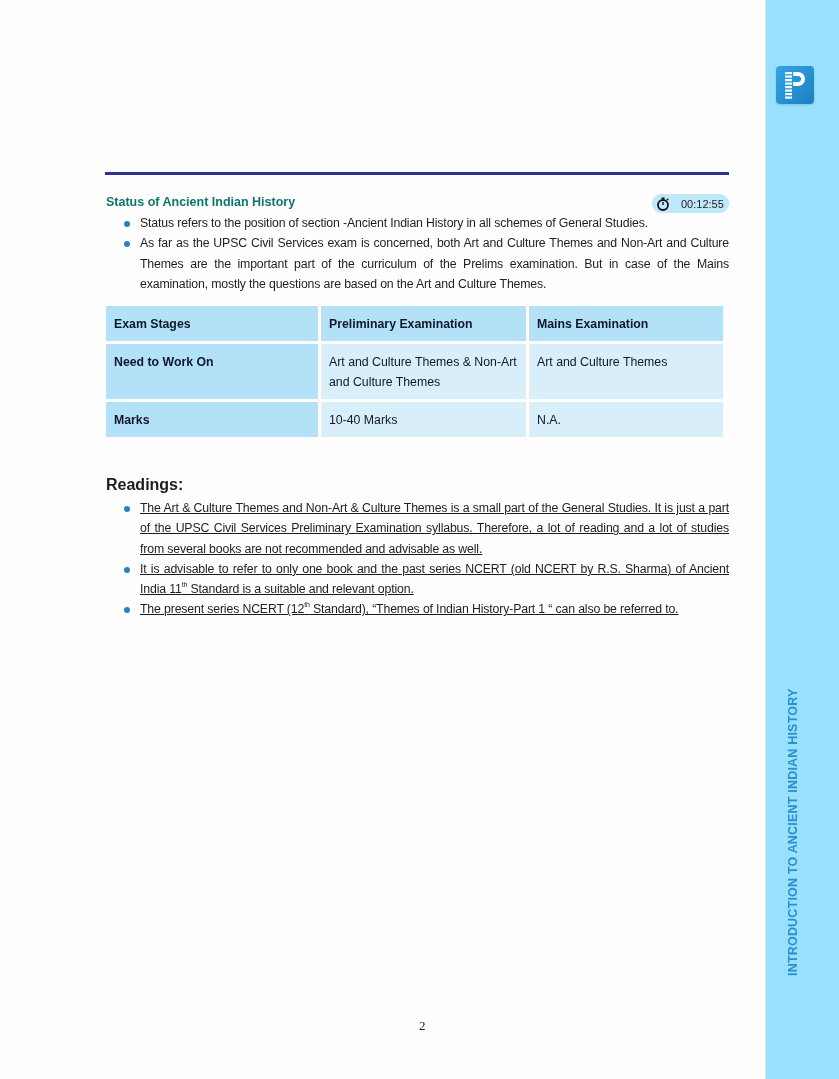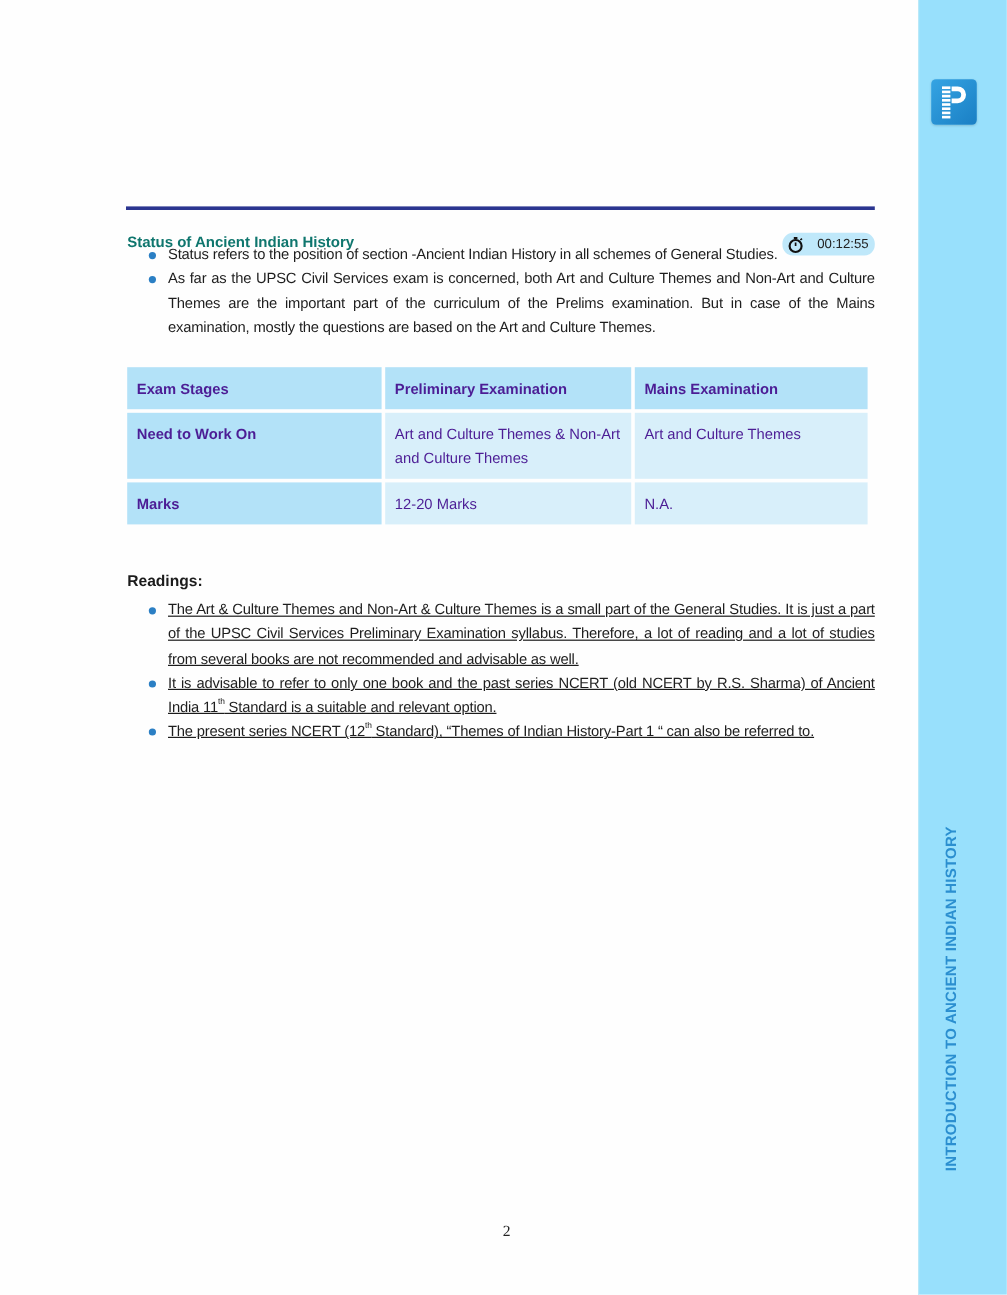"Status refers to the position" .bul1 { top: 202px -> 213px }
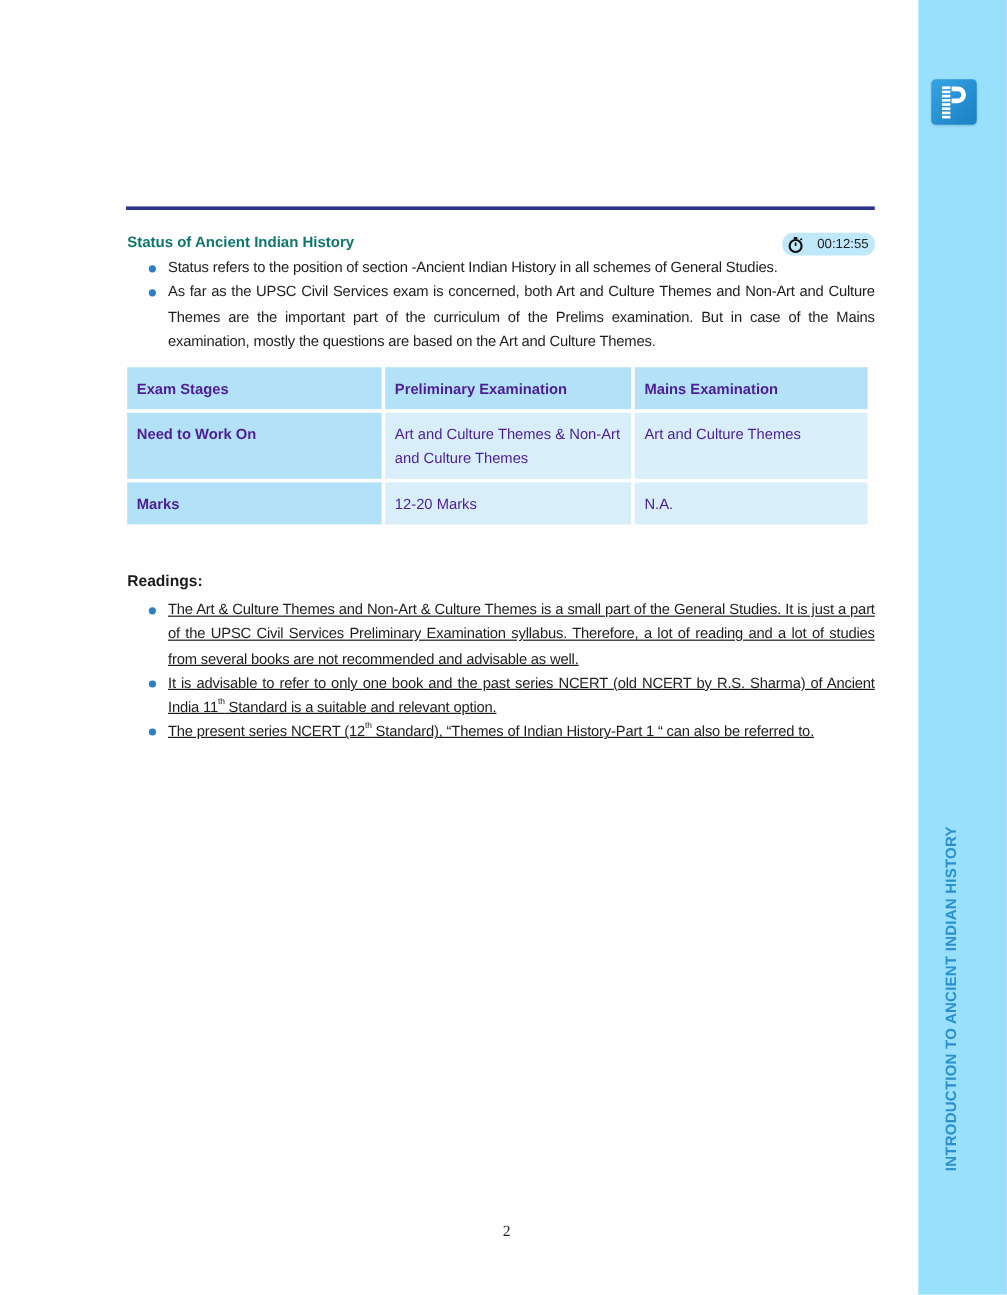"Exam Stages" table.exam td { color: #4c1d95 -> #0f172a }
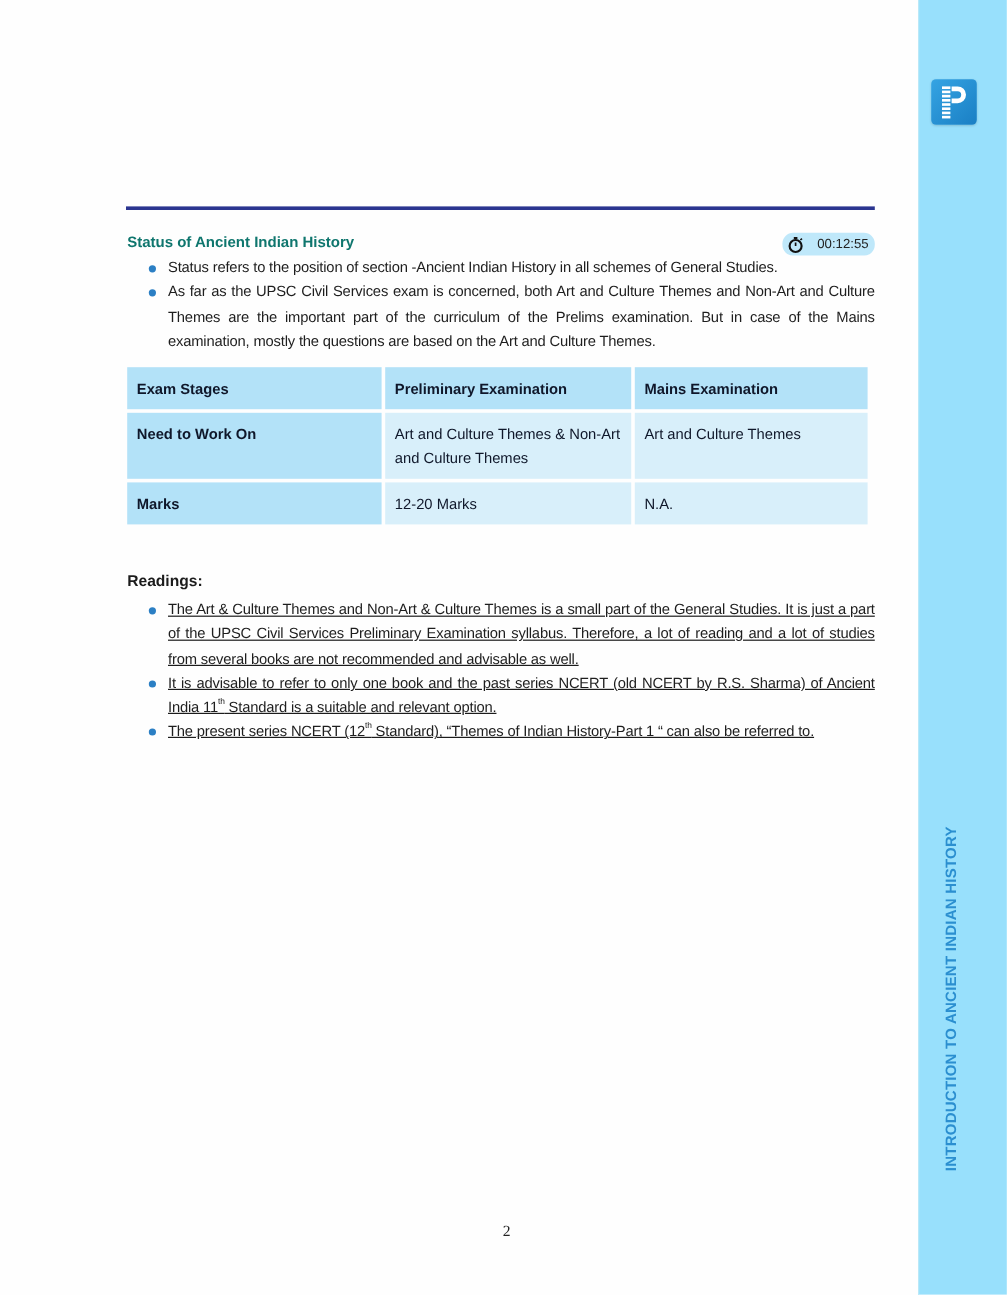"12-20 Marks" td.c { text: 12-20 -> 10-40 }
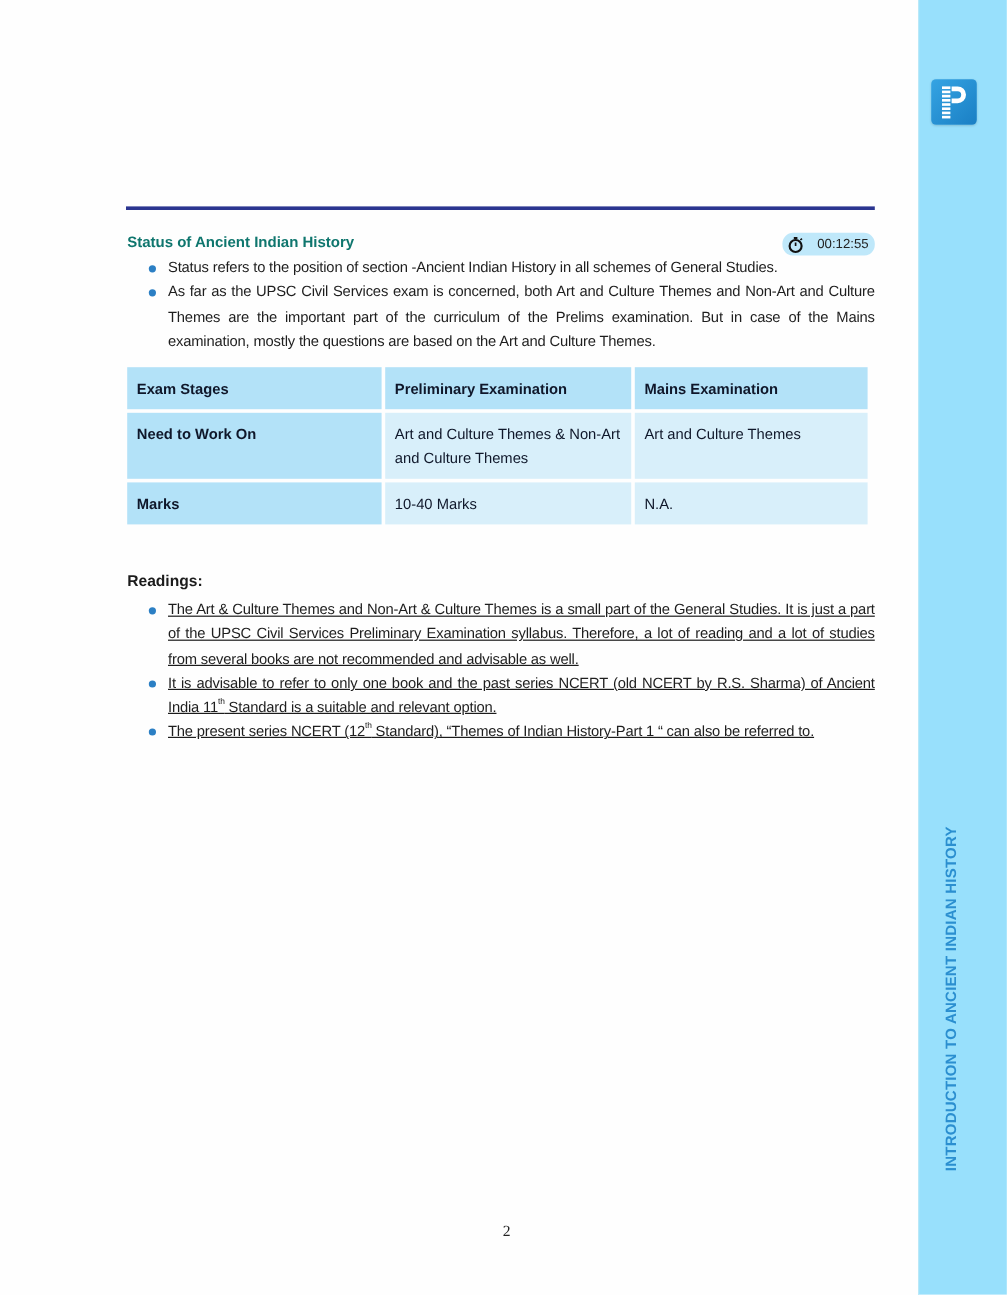"Readings:" .readings-label { font-size: 13px -> 16px }
